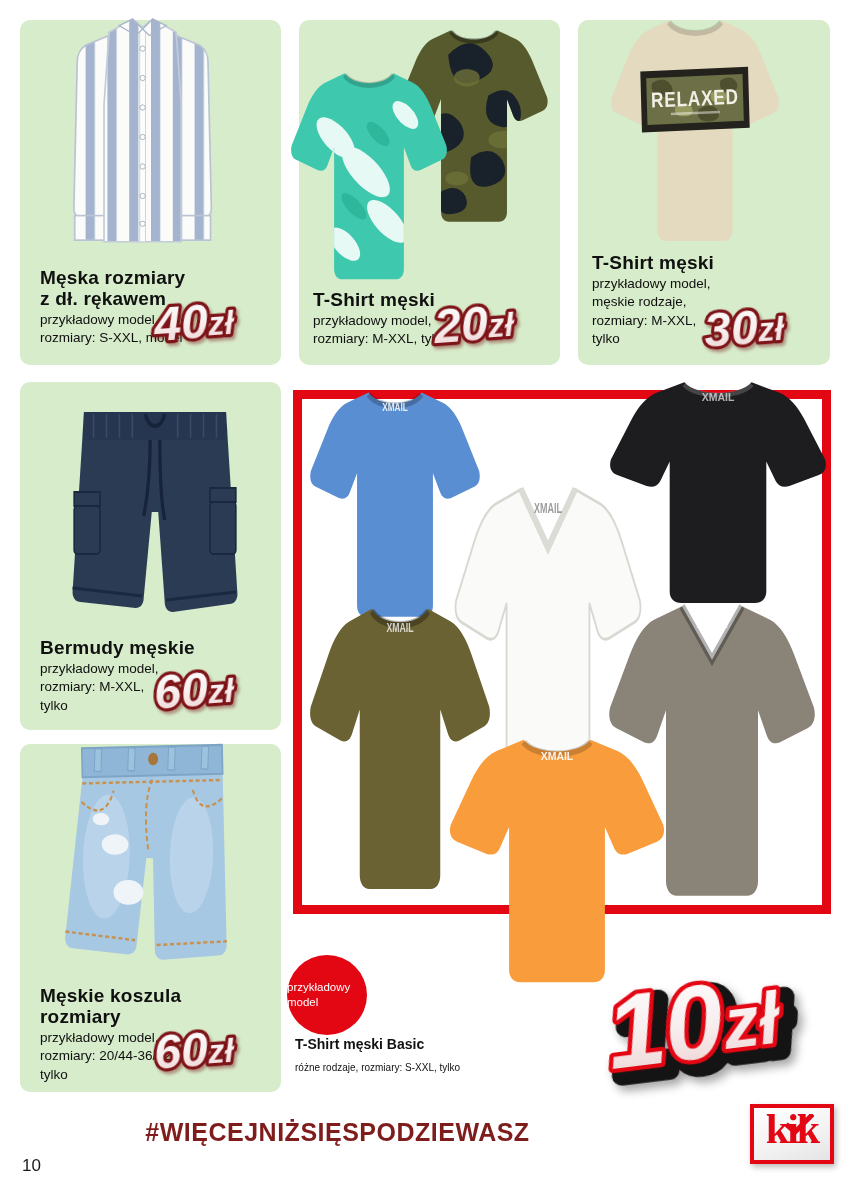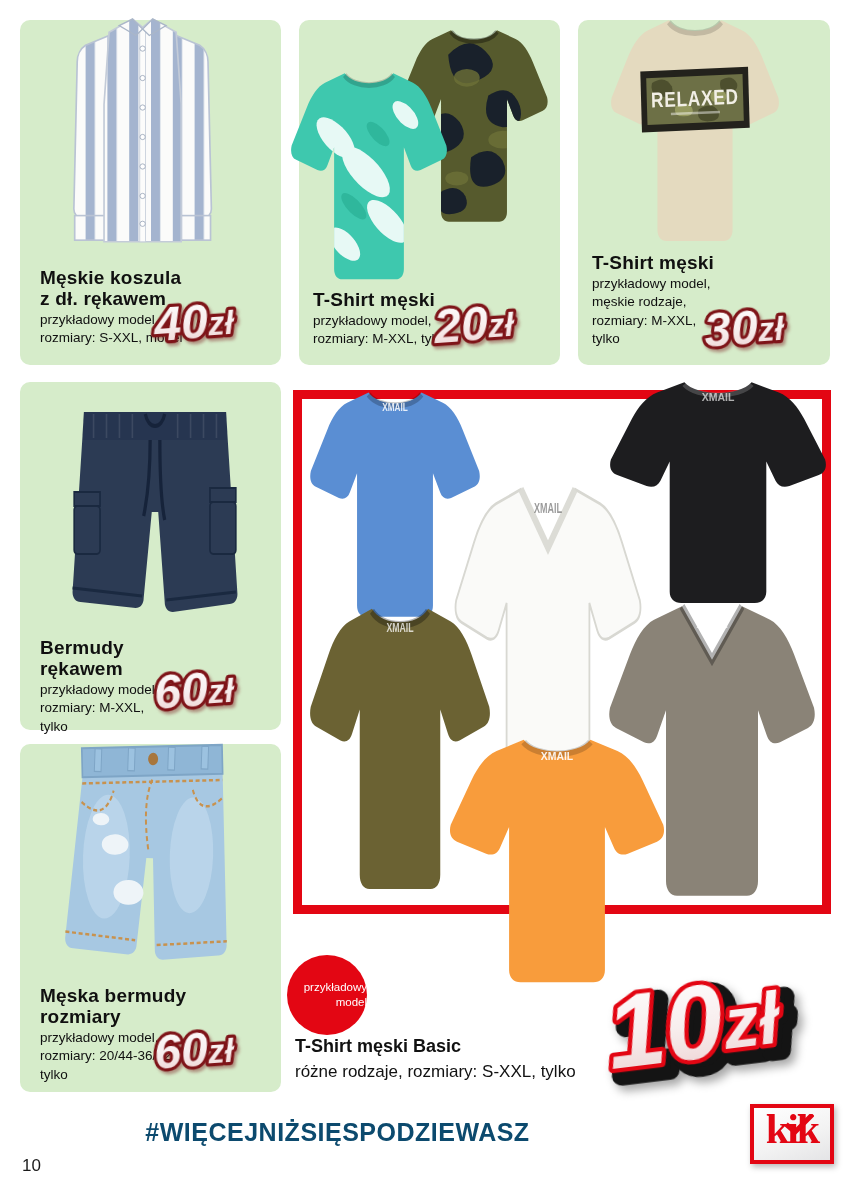"Męskie koszula" div.title { text: Męskie koszula -> Męska rozmiary }
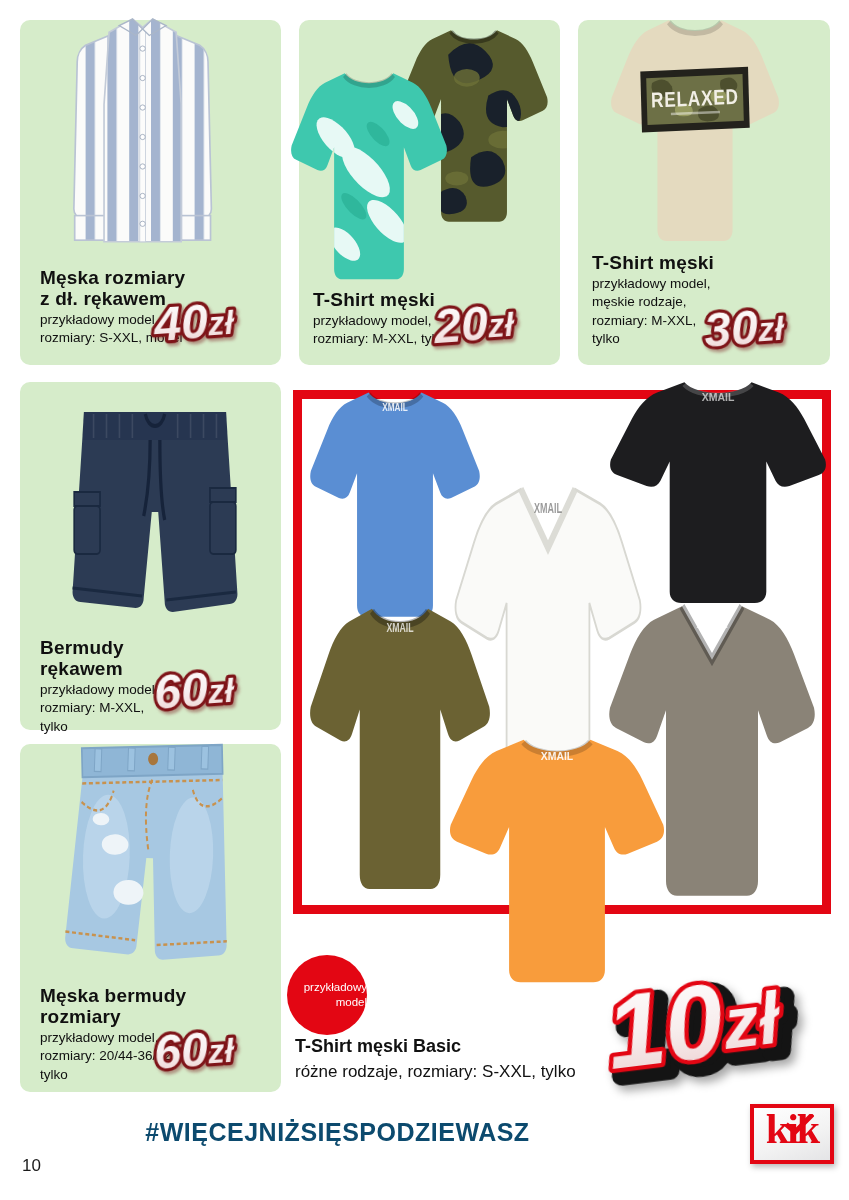"Bermudy rękawem" div.title { text: rękawem -> męskie }
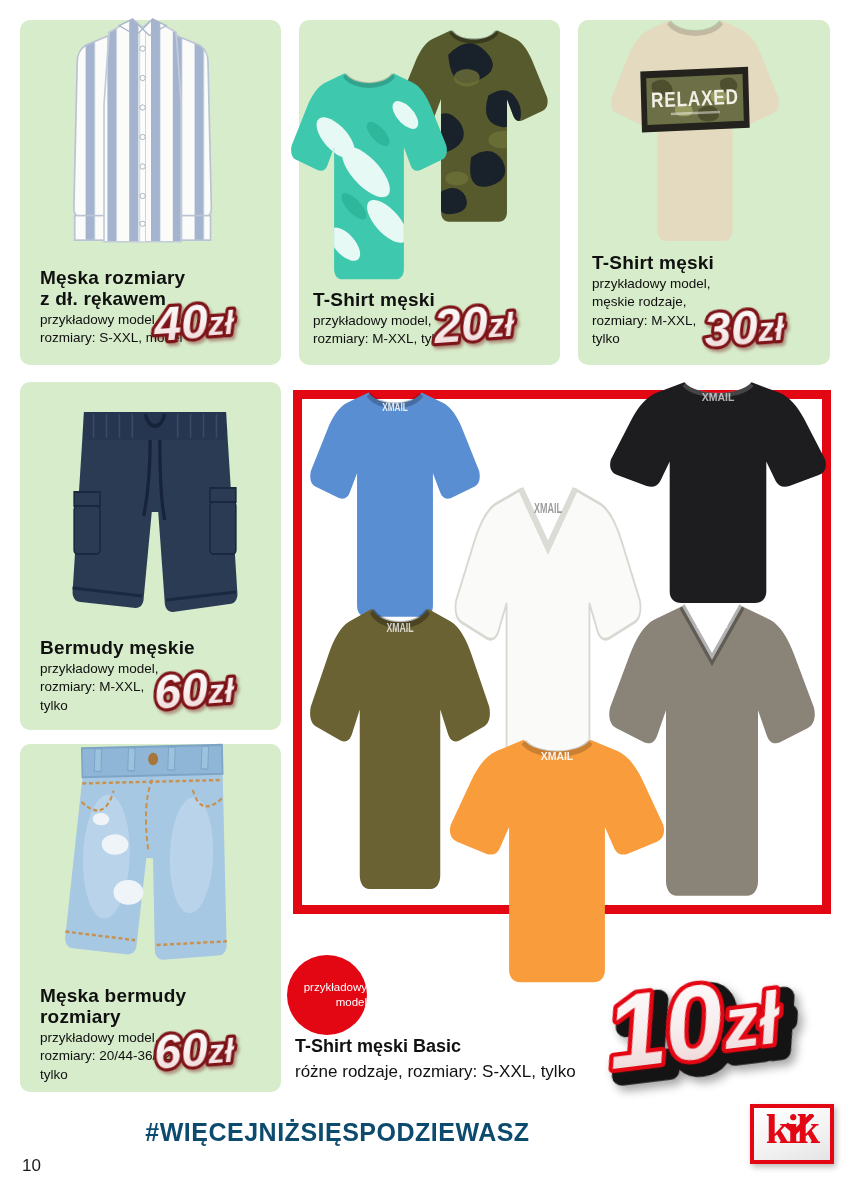"Męska bermudy" div.title { text: Męska bermudy -> Męskie koszula }
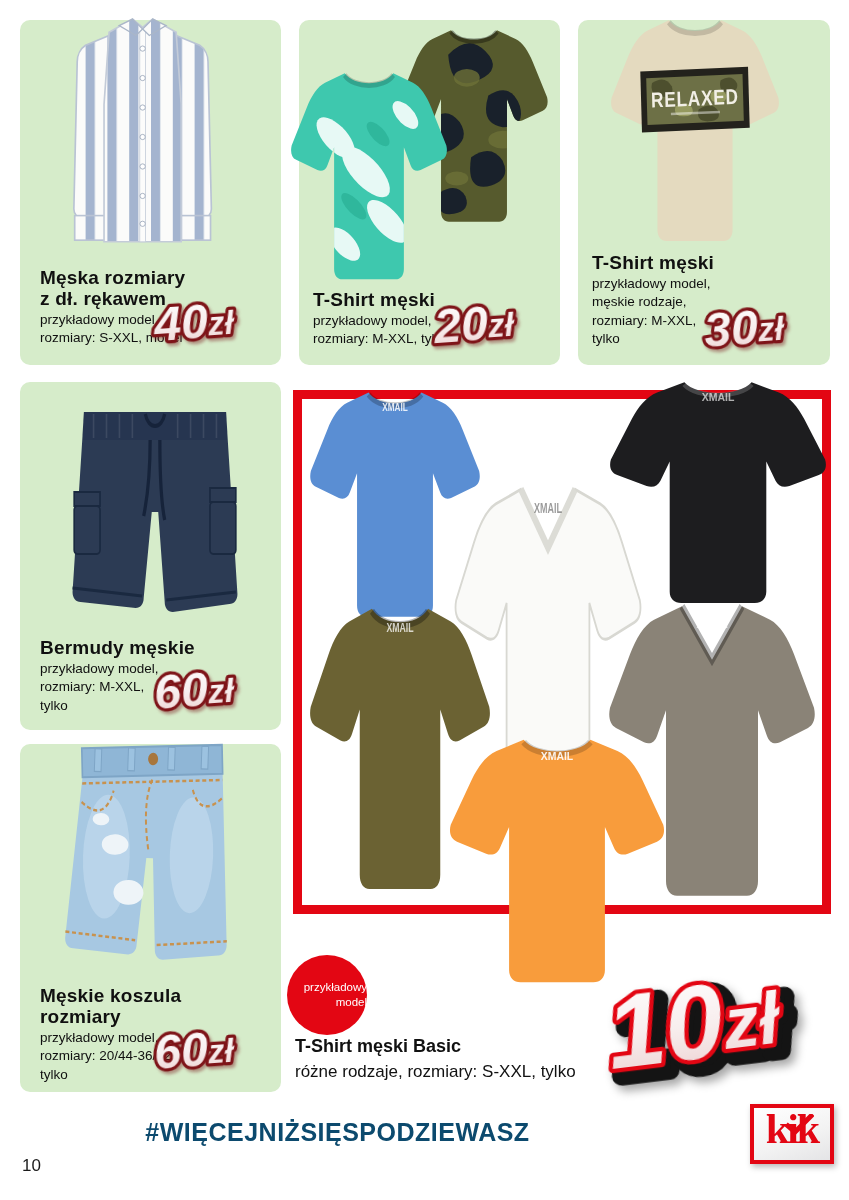"przykładowy" .badge-circle { align-items: flex-end -> flex-start }
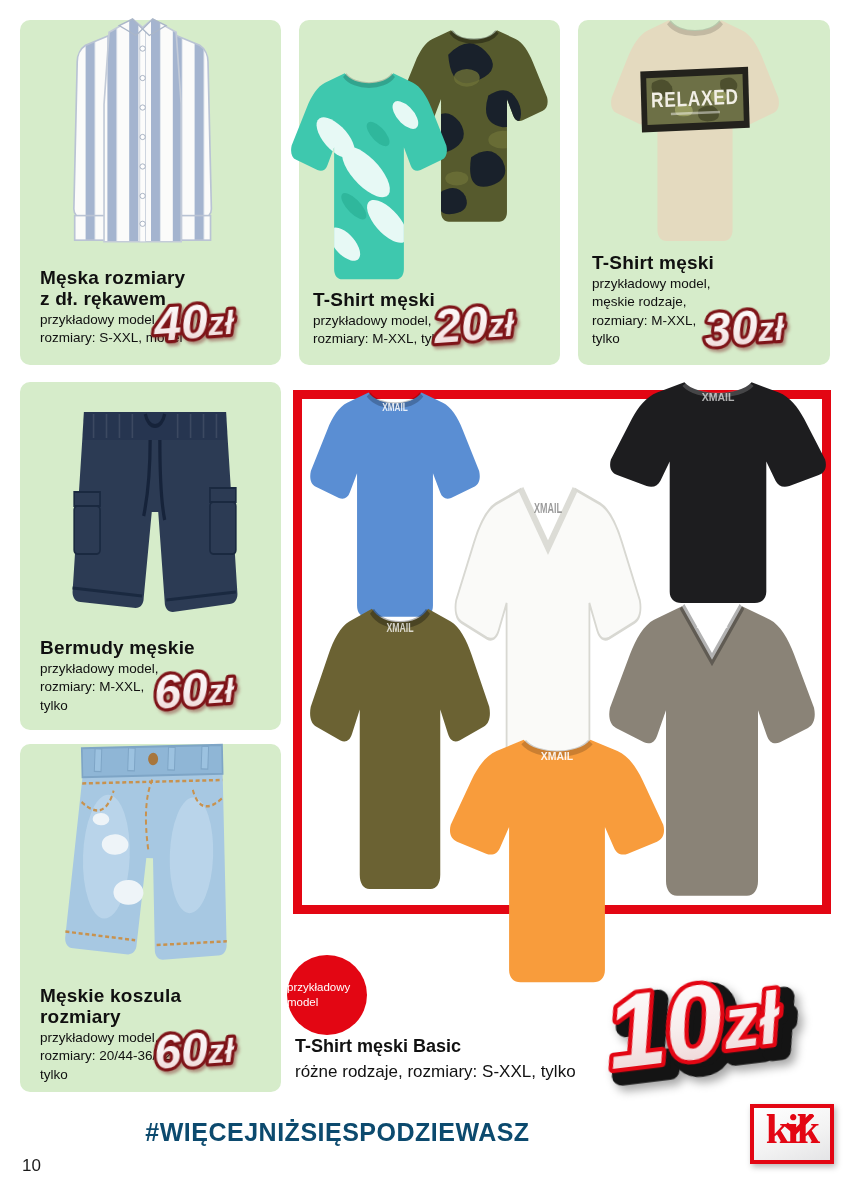"T-Shirt męski Basic" .basic-title { font-size: 18px -> 14px }
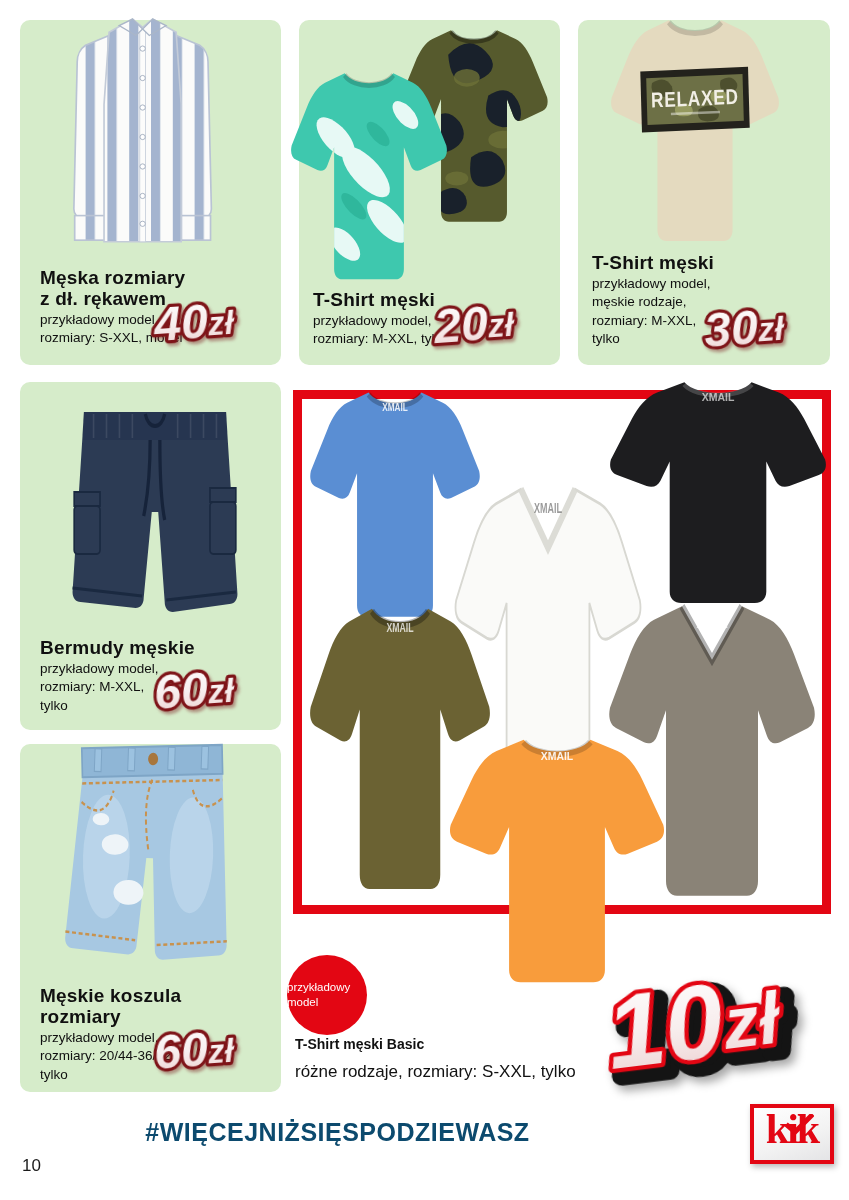"różne rodzaje, rozmiary: S-XXL, tylko" .basic-desc { font-size: 17px -> 10px }
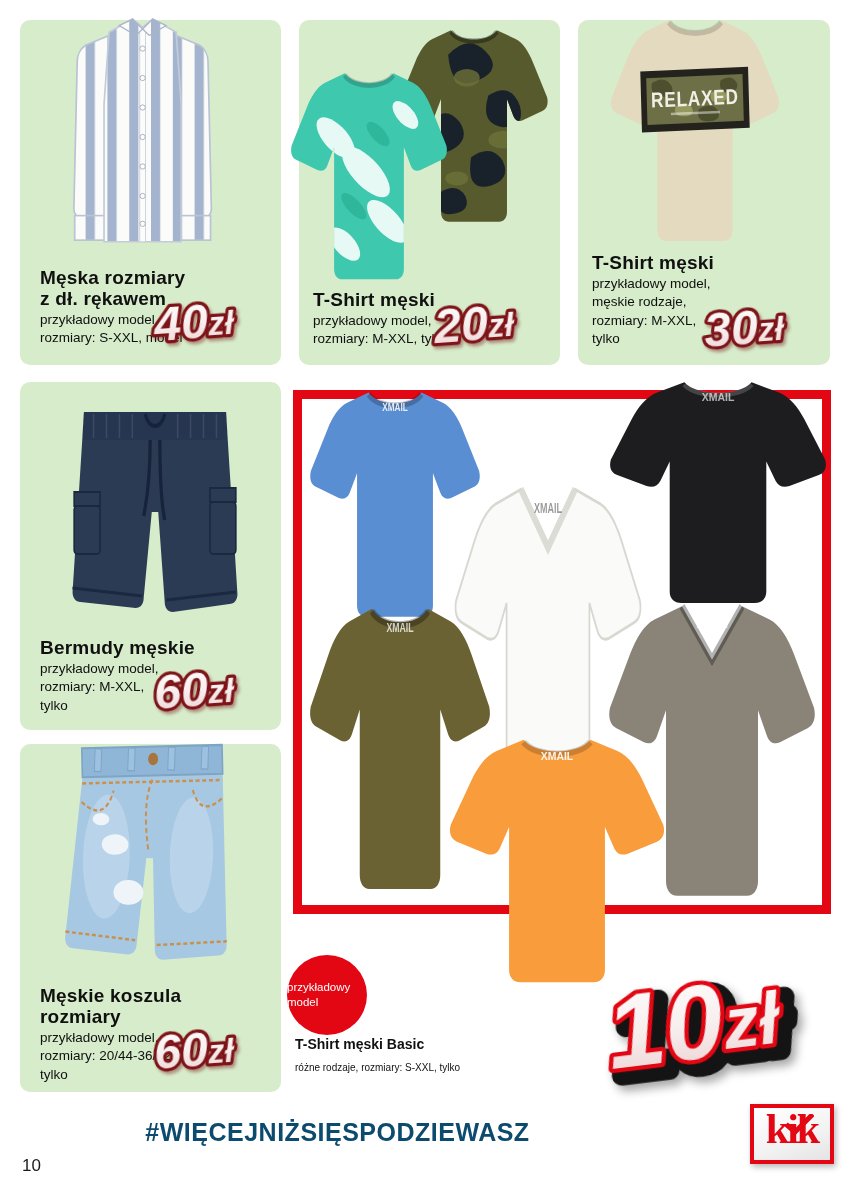"#WIĘCEJNIŻSIĘSPODZIEWASZ" .hashtag { color: #0c4a6e -> #7f1d1d }
